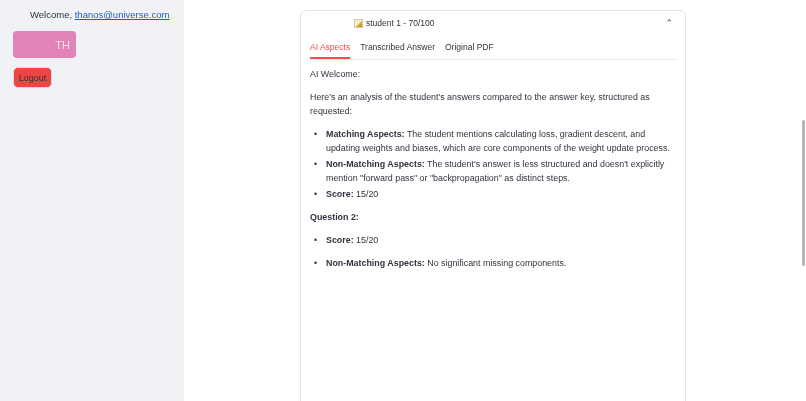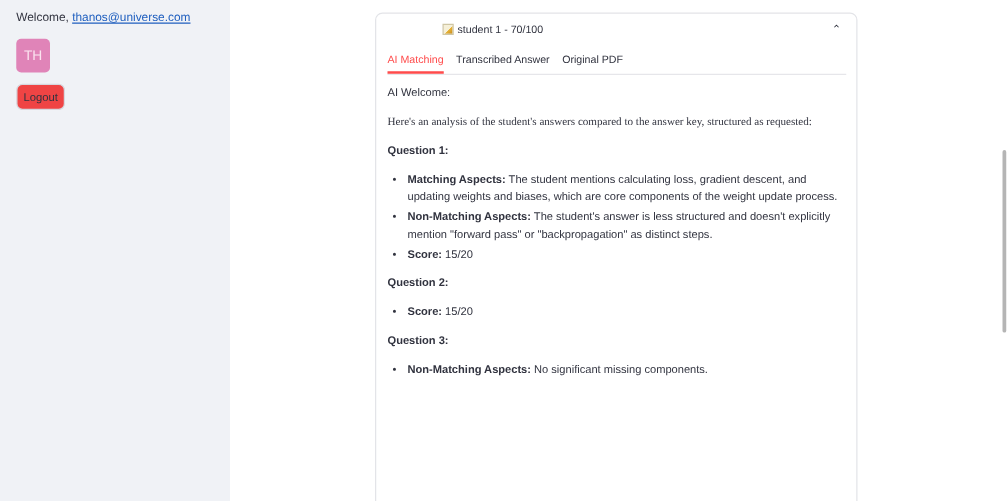"Welcome, thanos@universe.com" .welcome { left: 13px -> 30px }
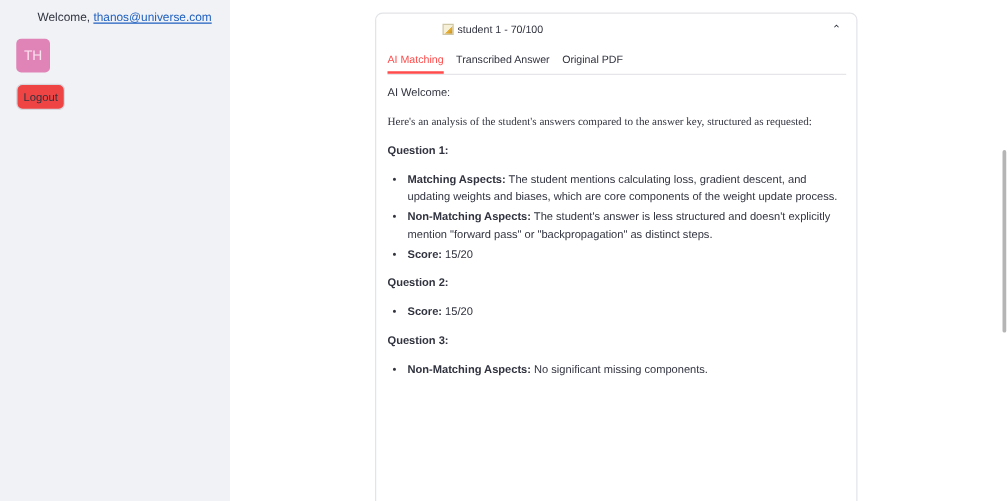"TH" .avatar { padding-left: none -> 36px }
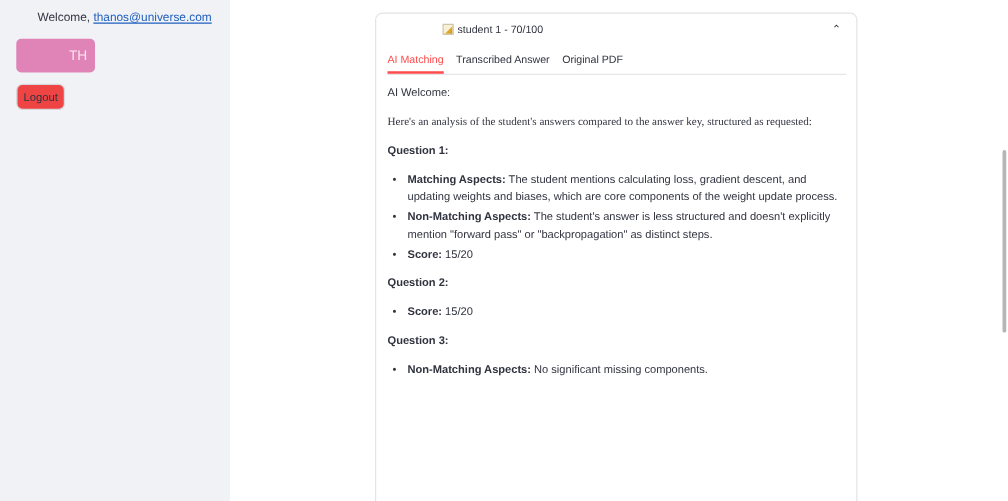"AI Matching" div.tab { text: Matching -> Aspects }
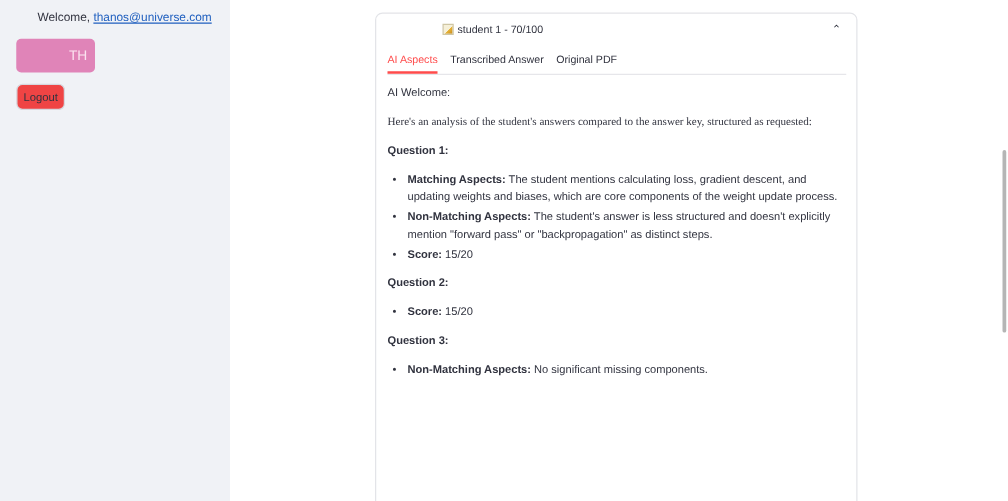"Here's an analysis of the" .p-intro { font-family: Liberation Serif, serif -> none }
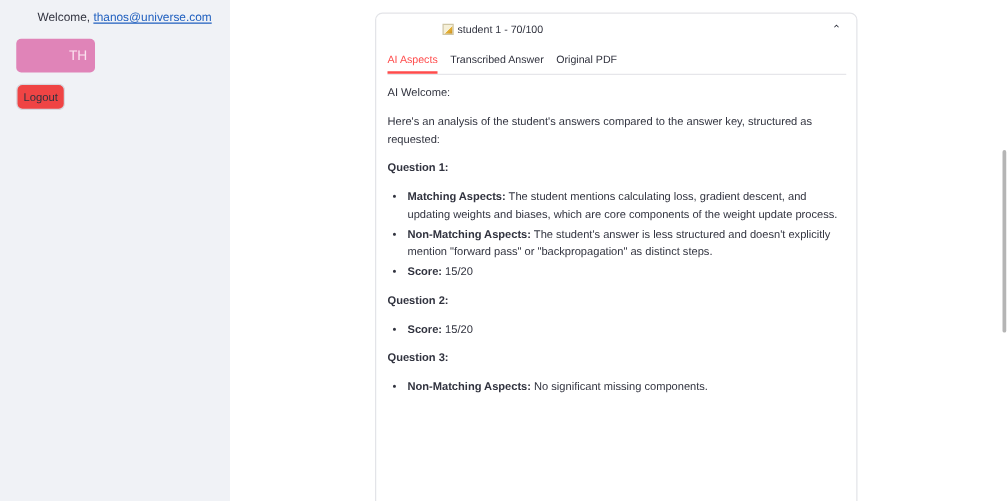"Question 1:" p.q-title { html: <p>Question 1:</p> -> none }
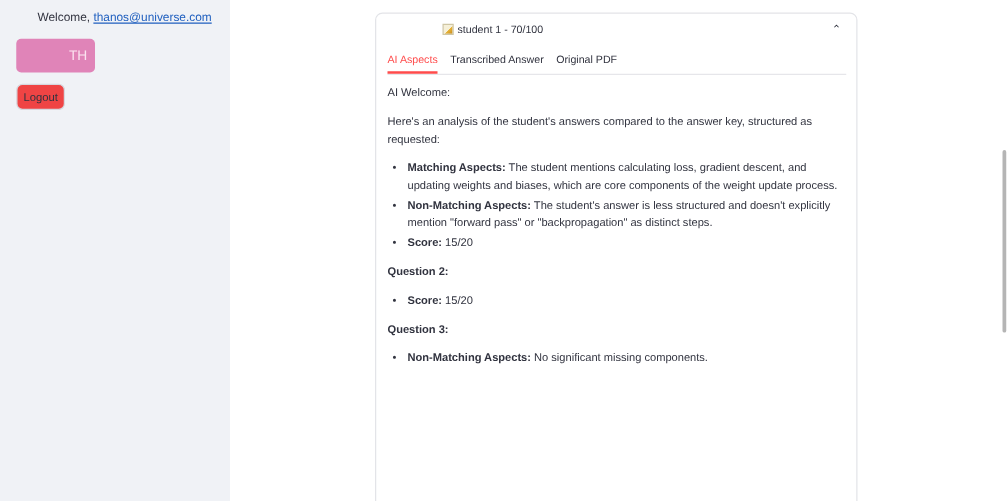"Question 3:" p.q-title { html: <p>Question 3:</p> -> none }
